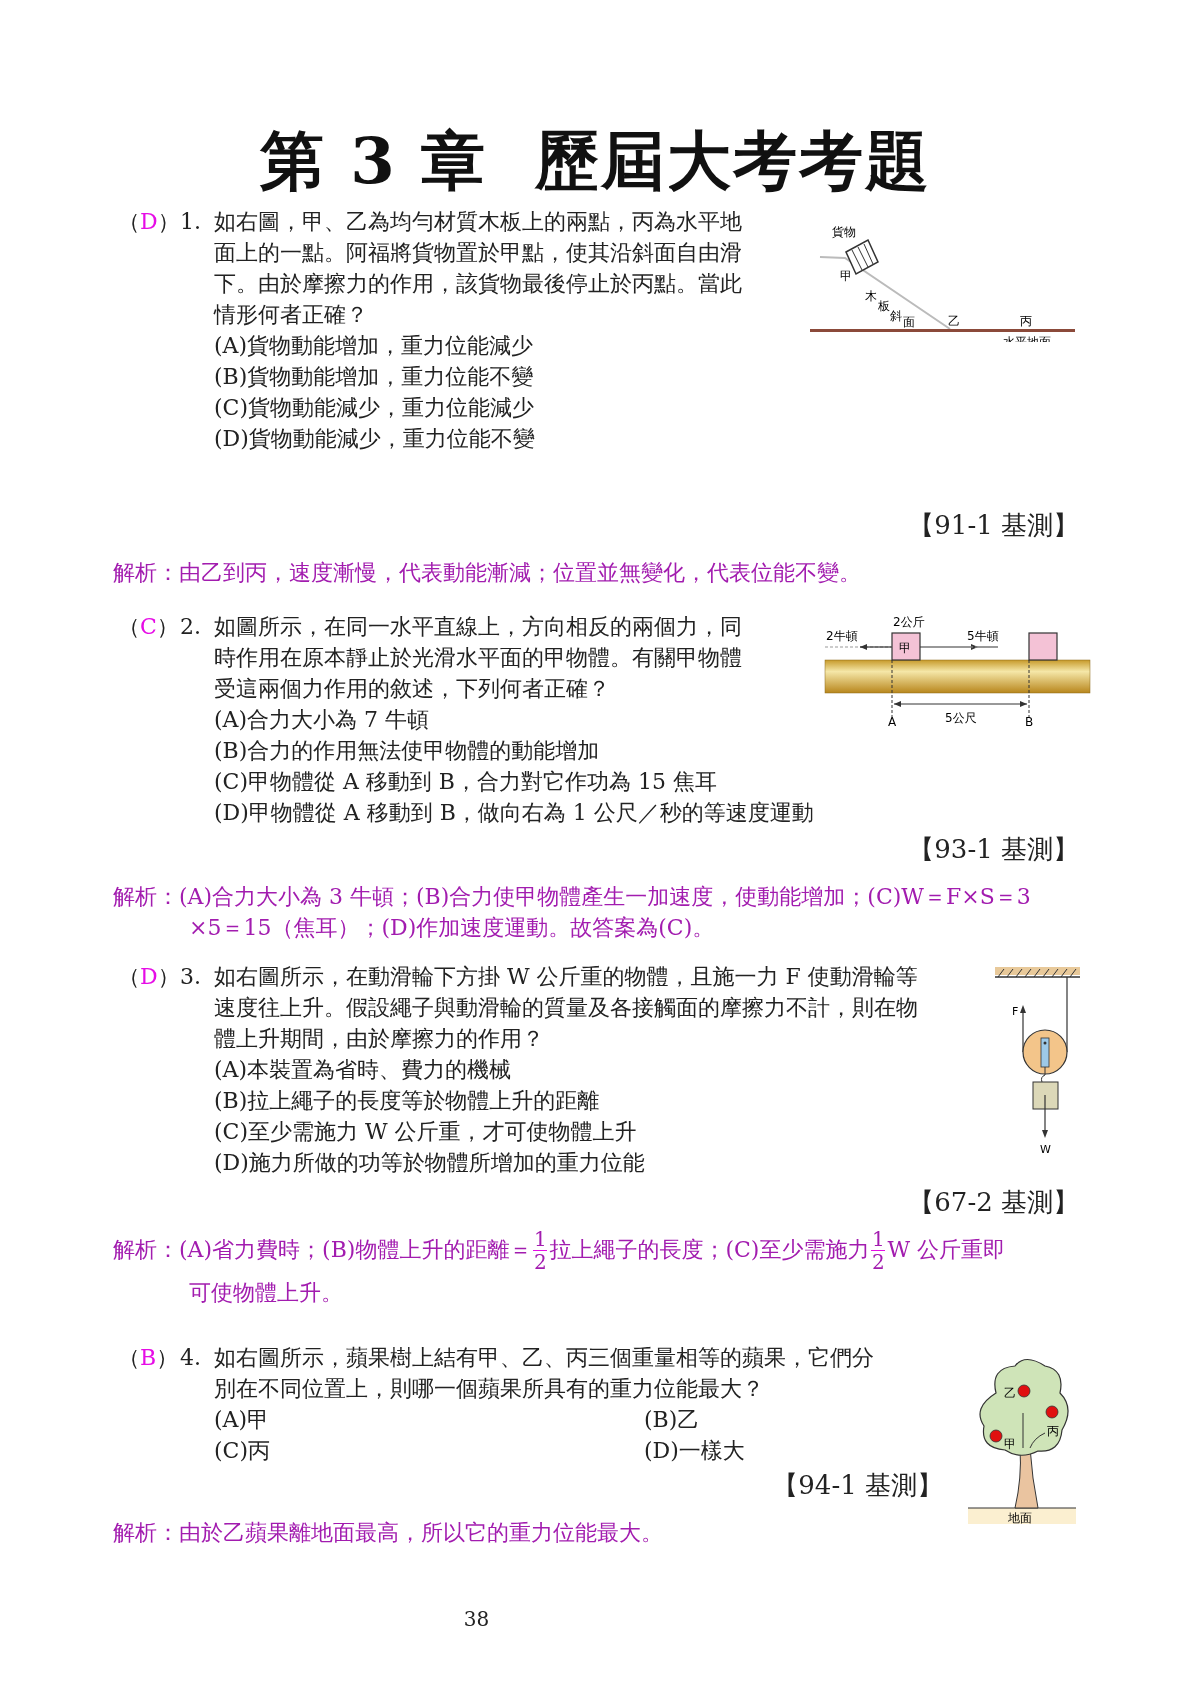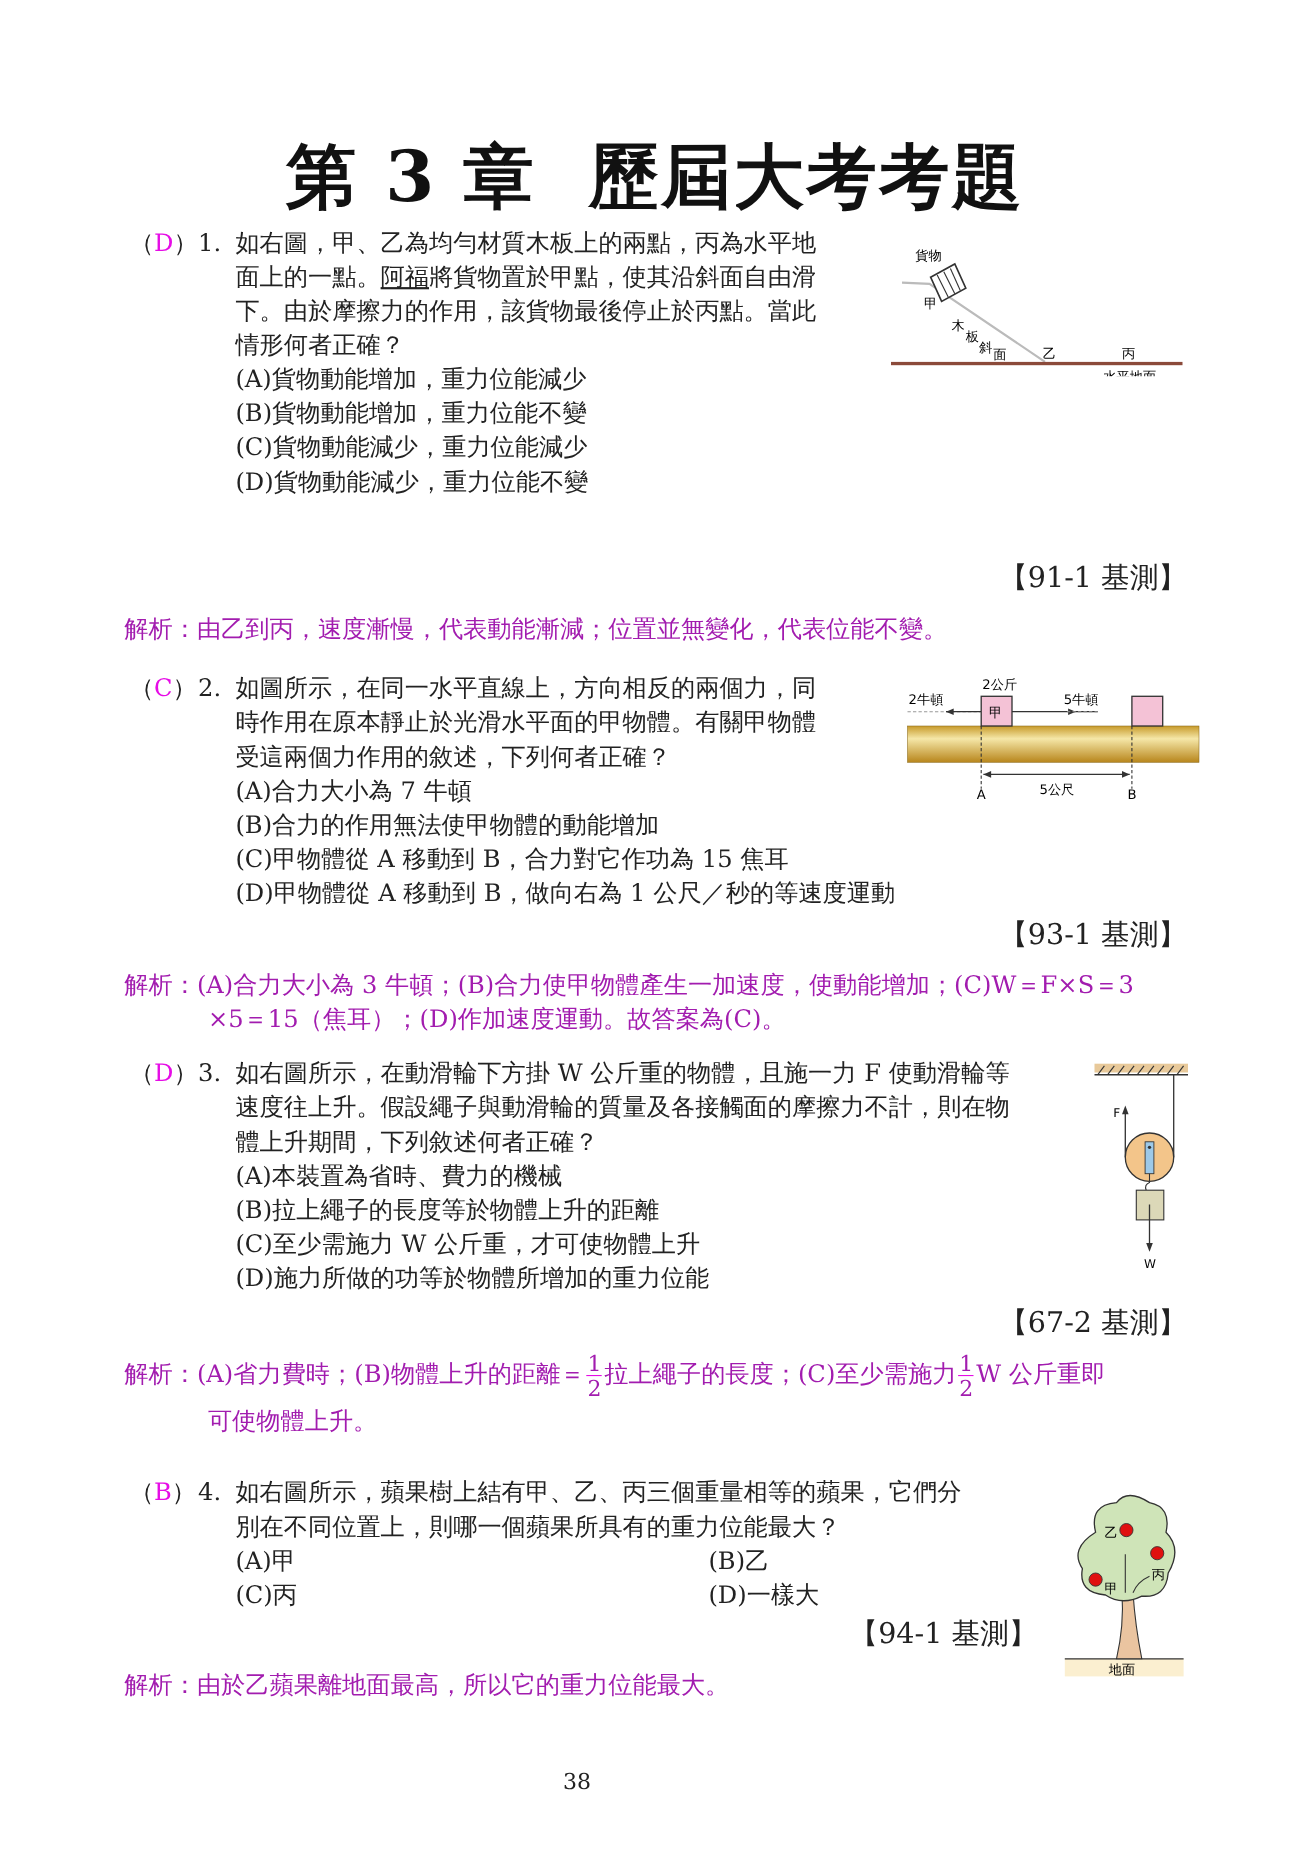"阿福" .u { text-decoration: underline -> none }
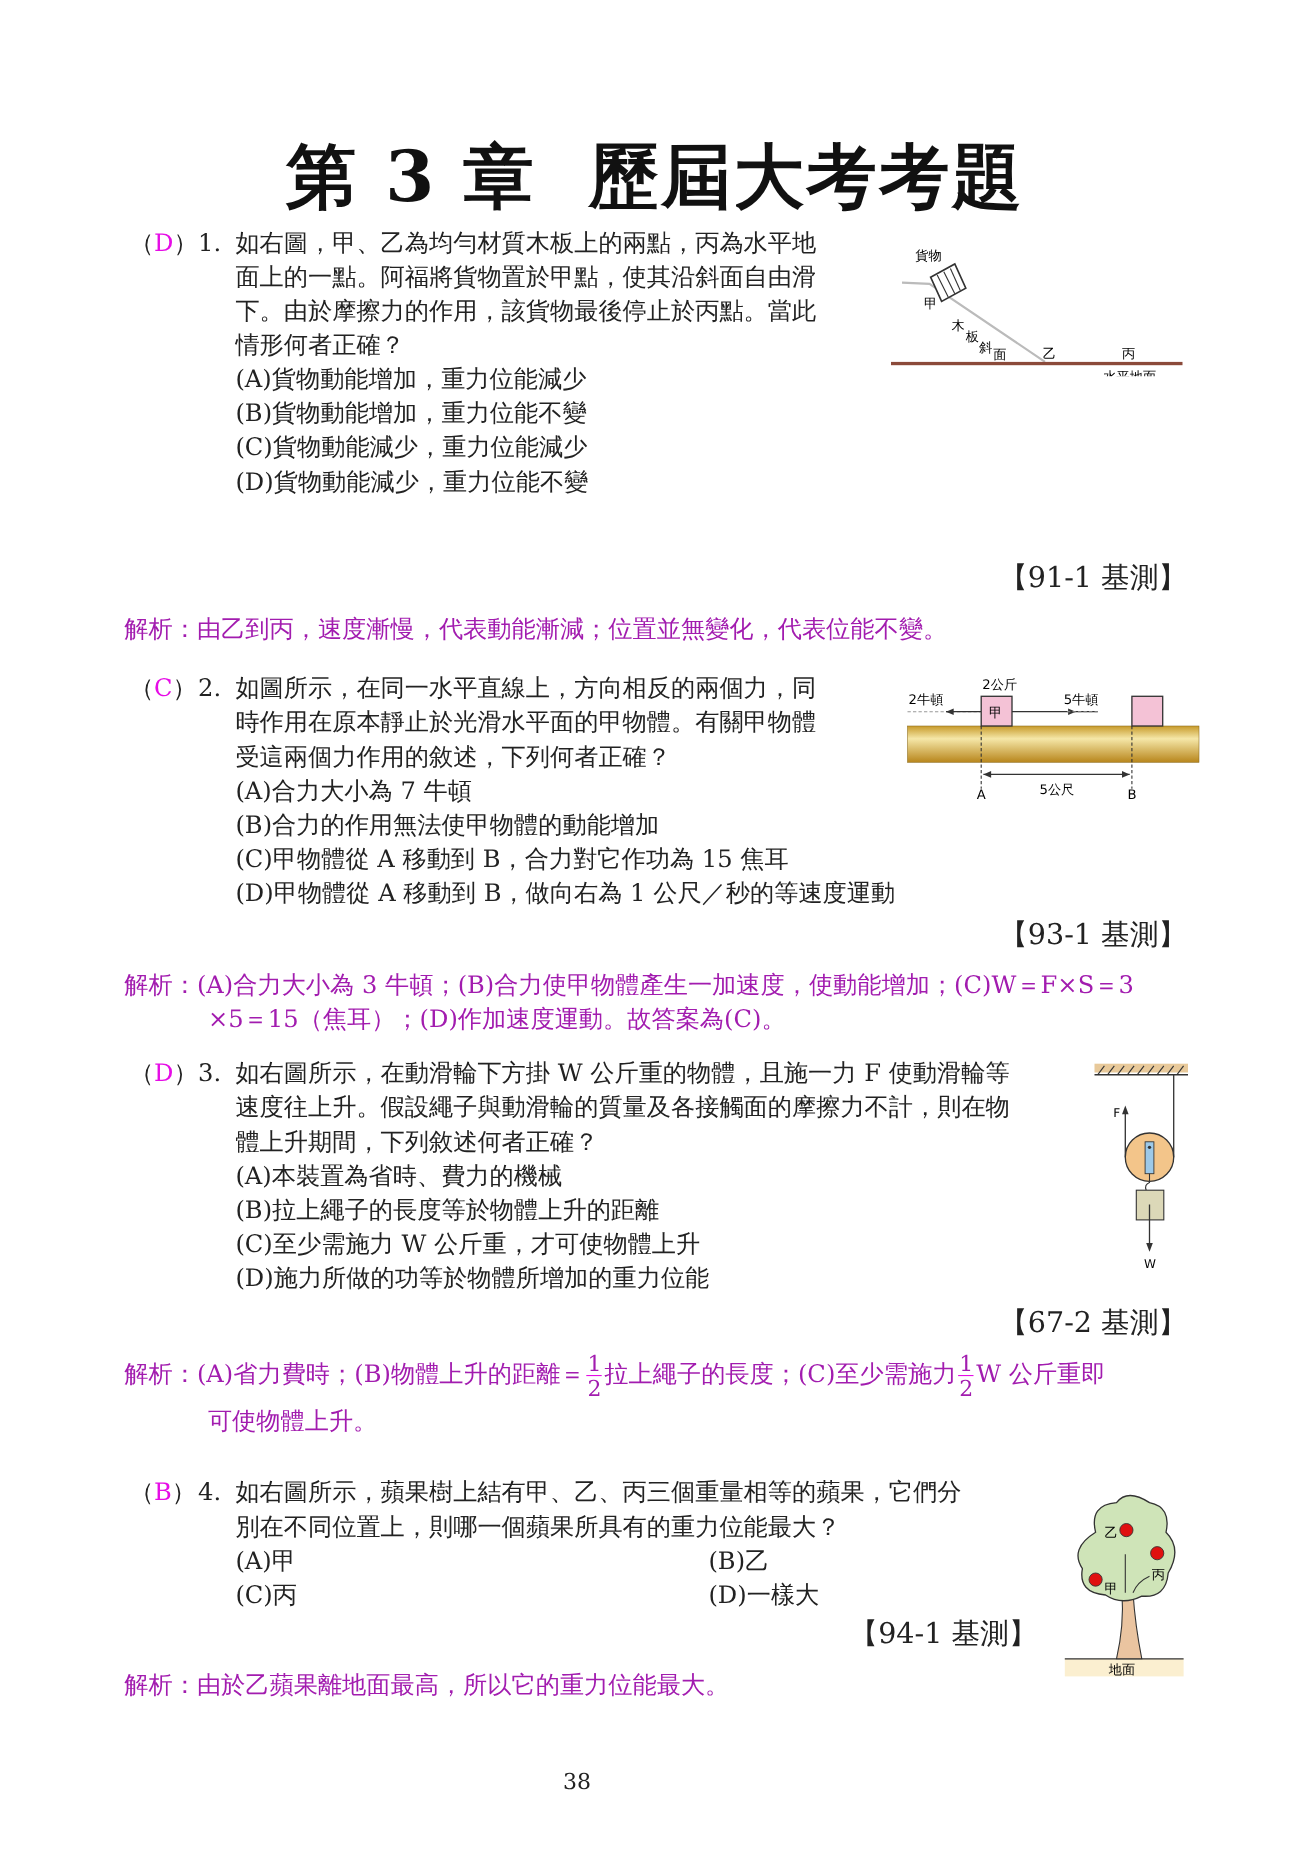"體上升期間，下列敘述何者正確？" div { text: 下列敘述何者正確 -> 由於摩擦力的作用 }
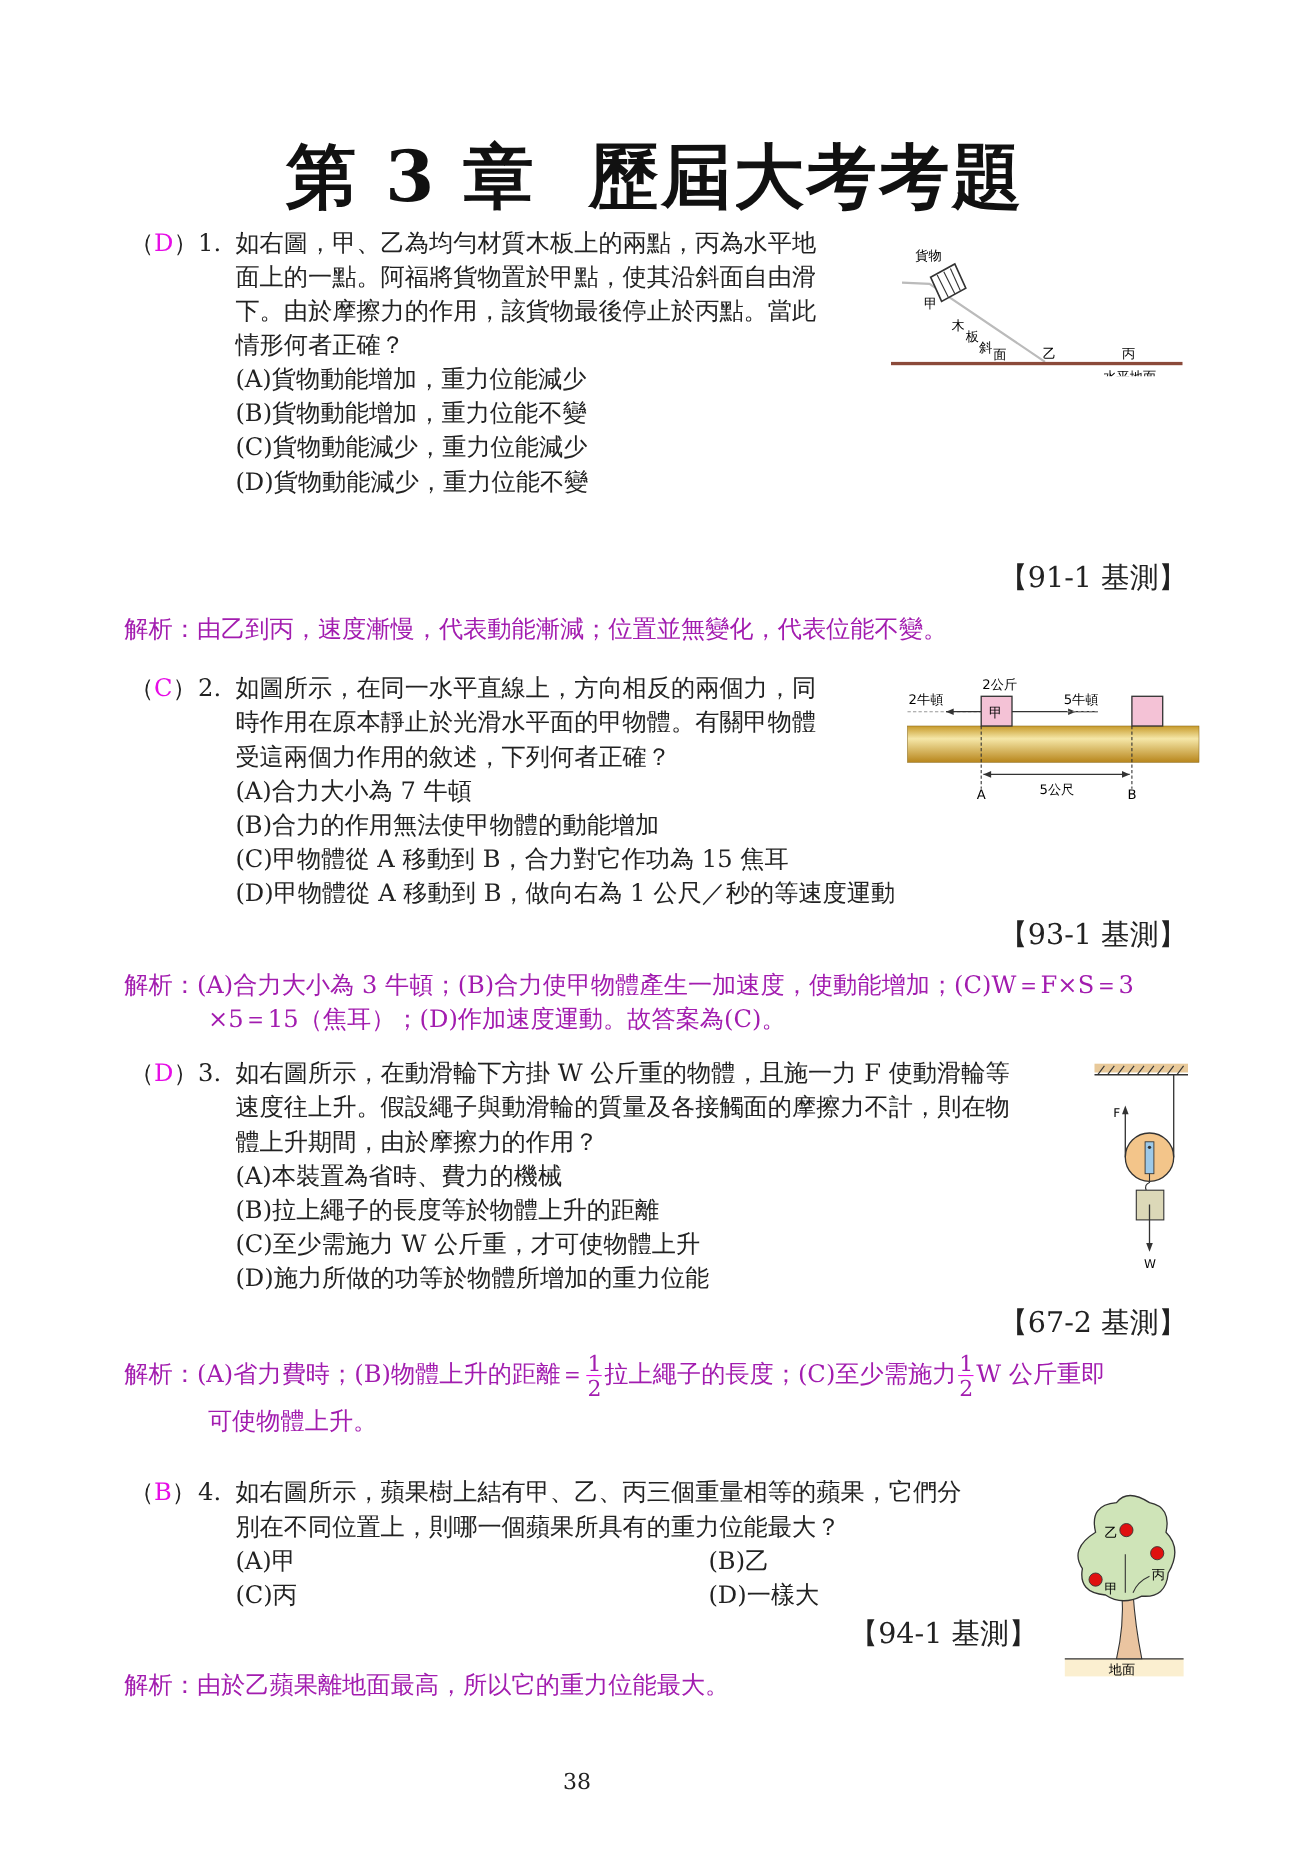"38" .page-num { padding-left: 48px -> none }
